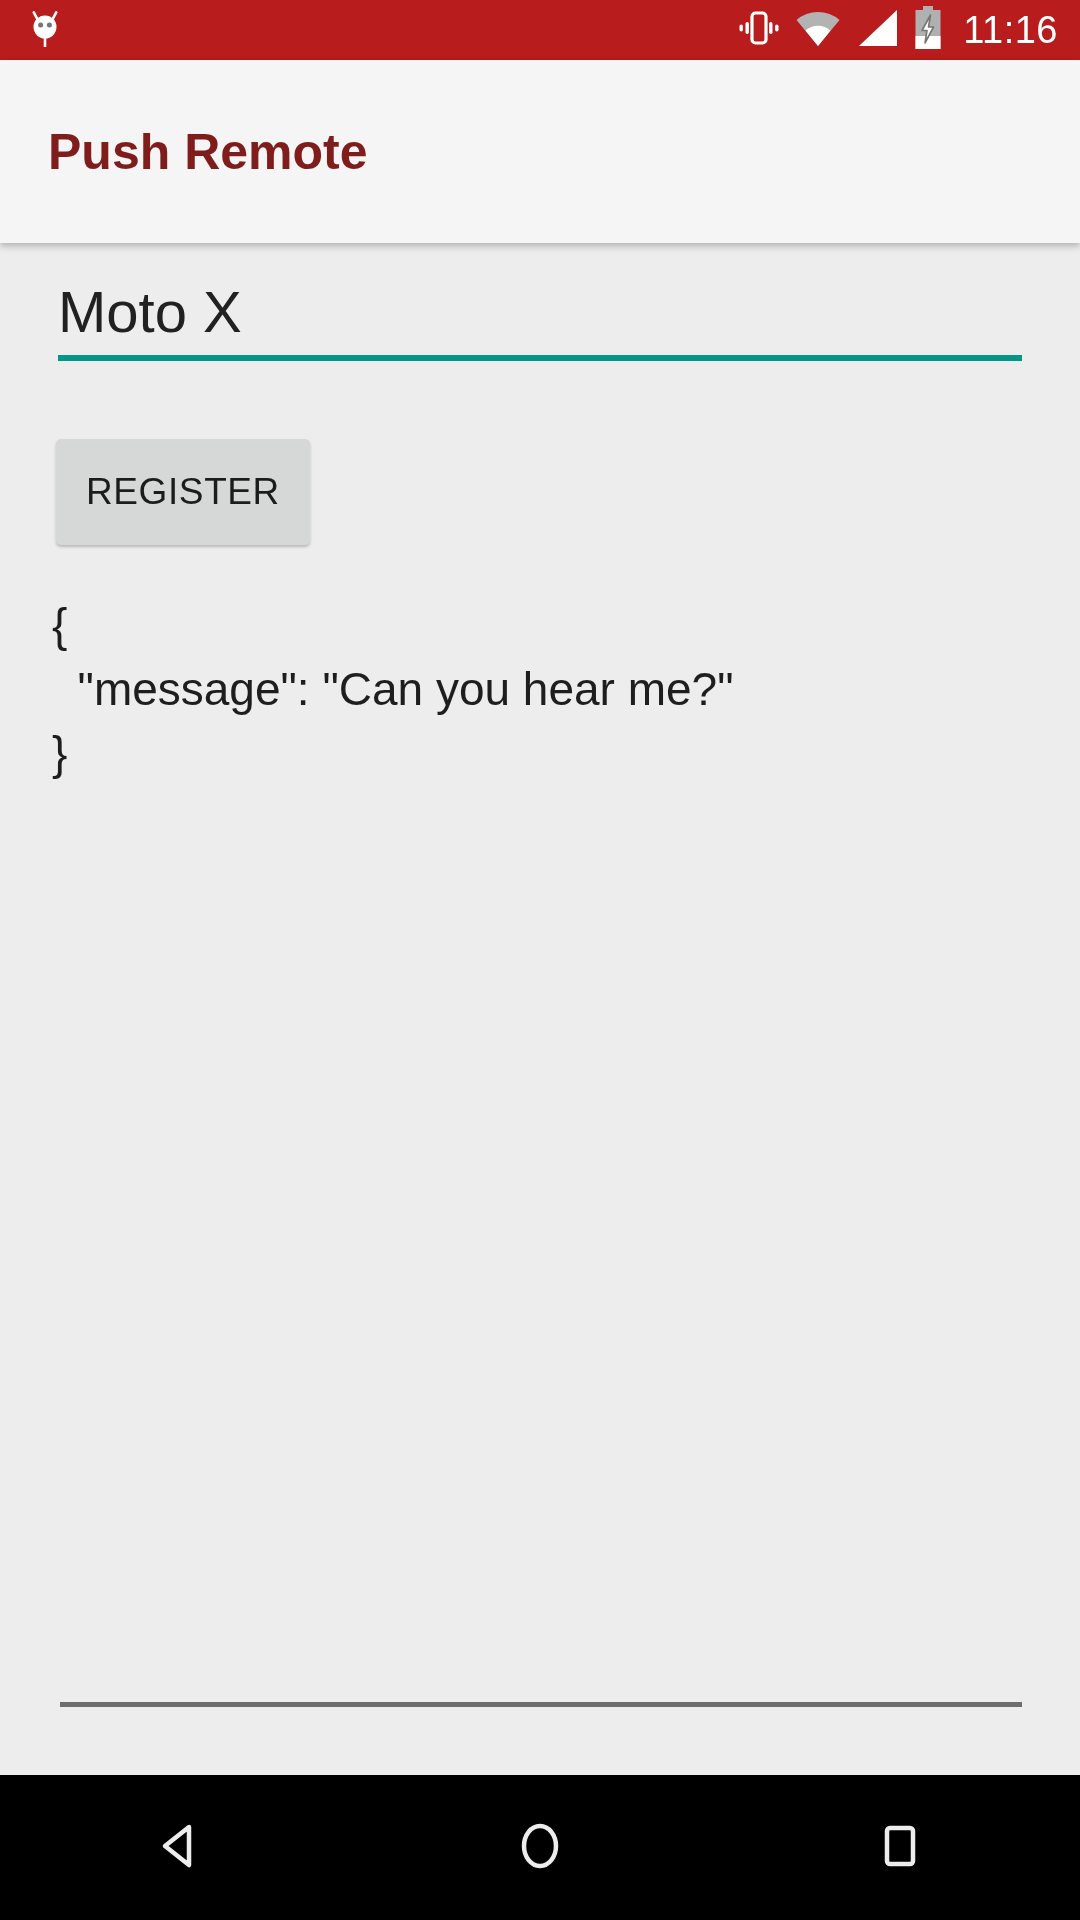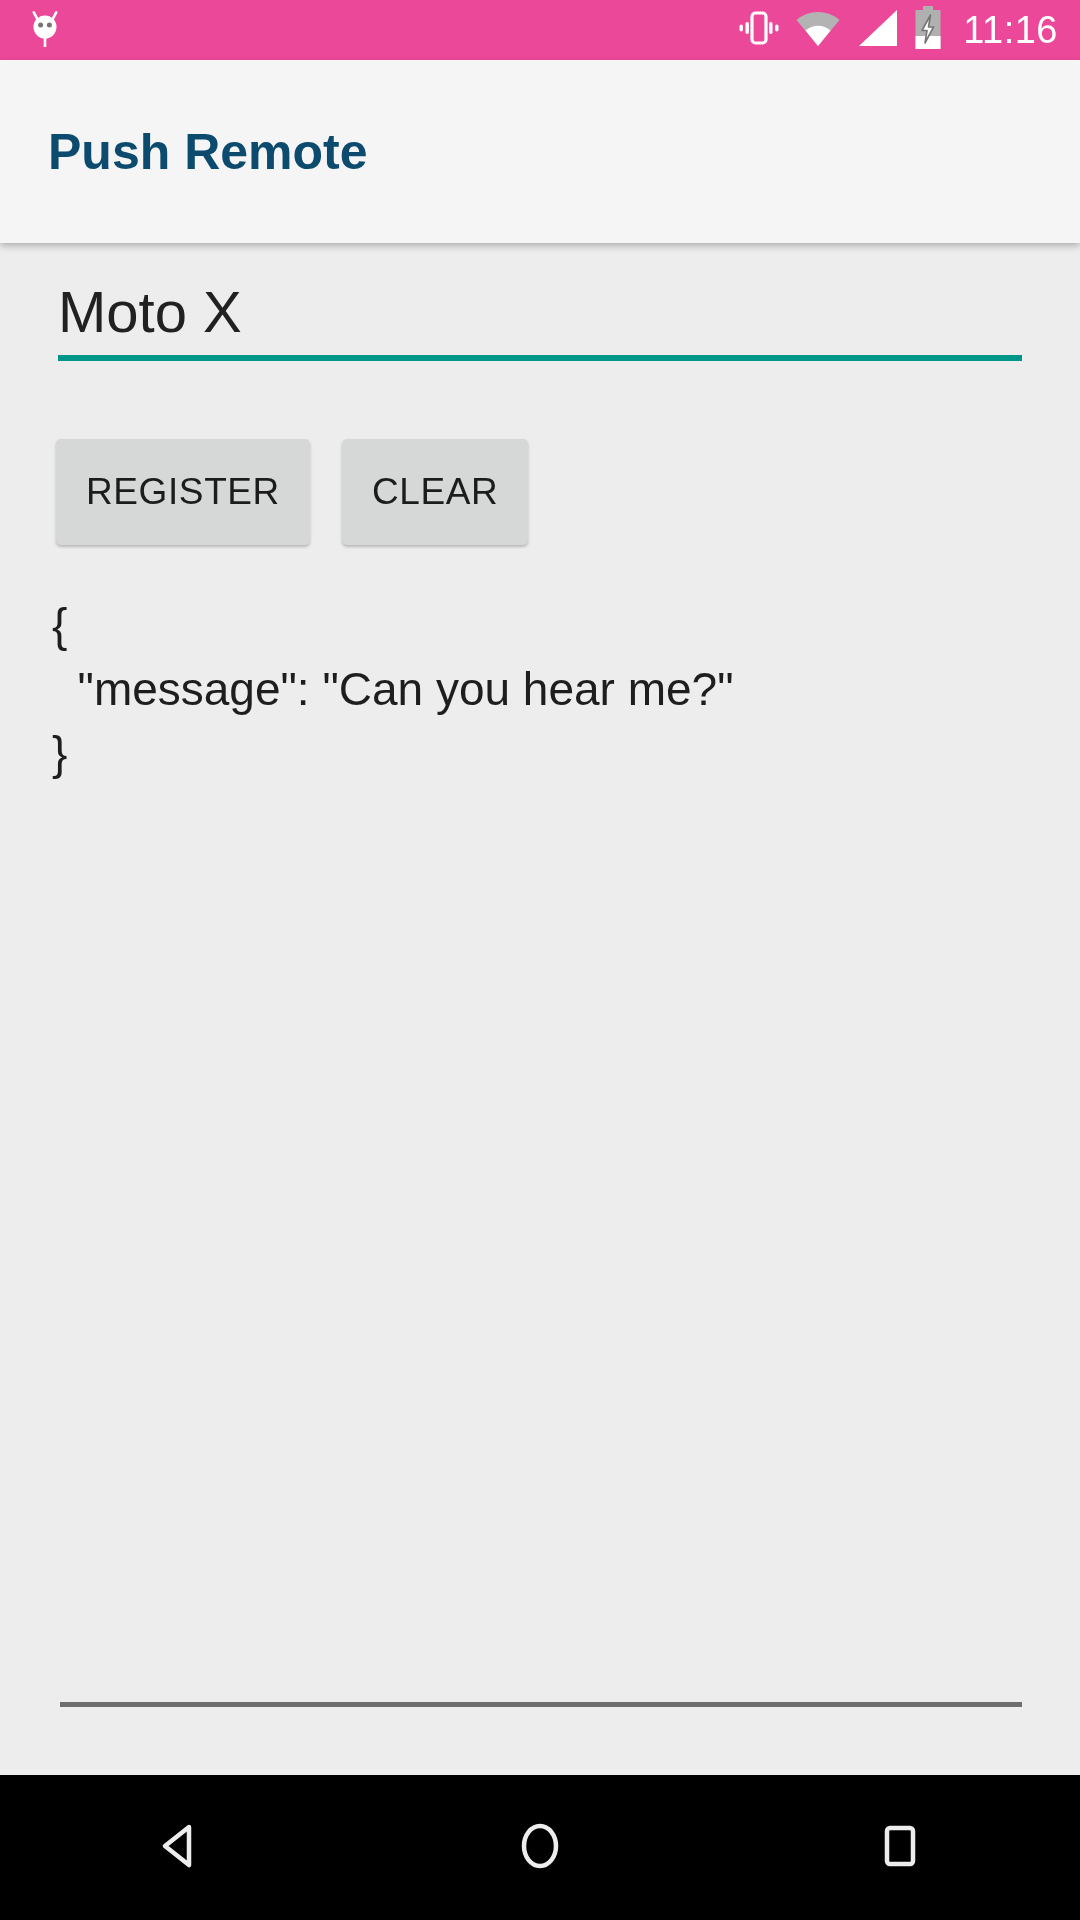"11:16" .status-bar { background: #ec4899 -> #b91c1c }
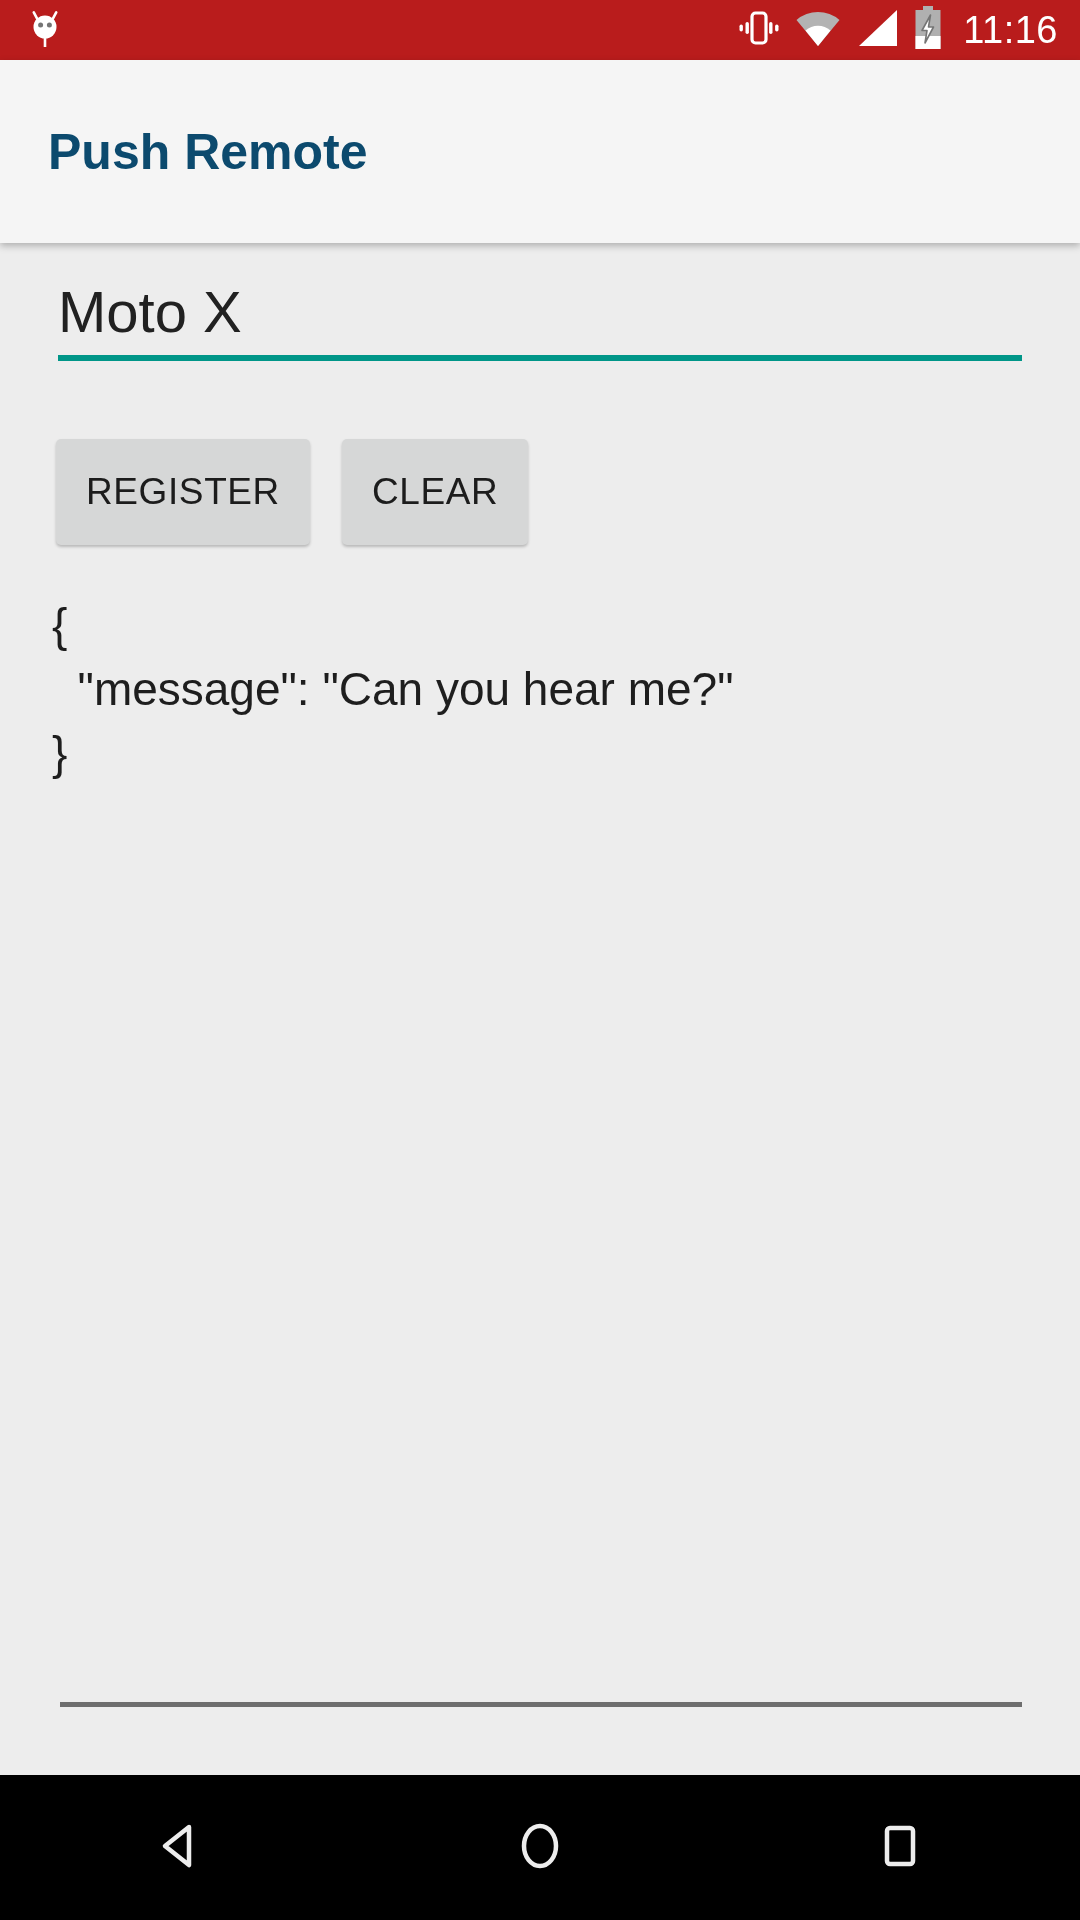"Push Remote" .app-bar-title { color: #0c4a6e -> #7f1d1d }
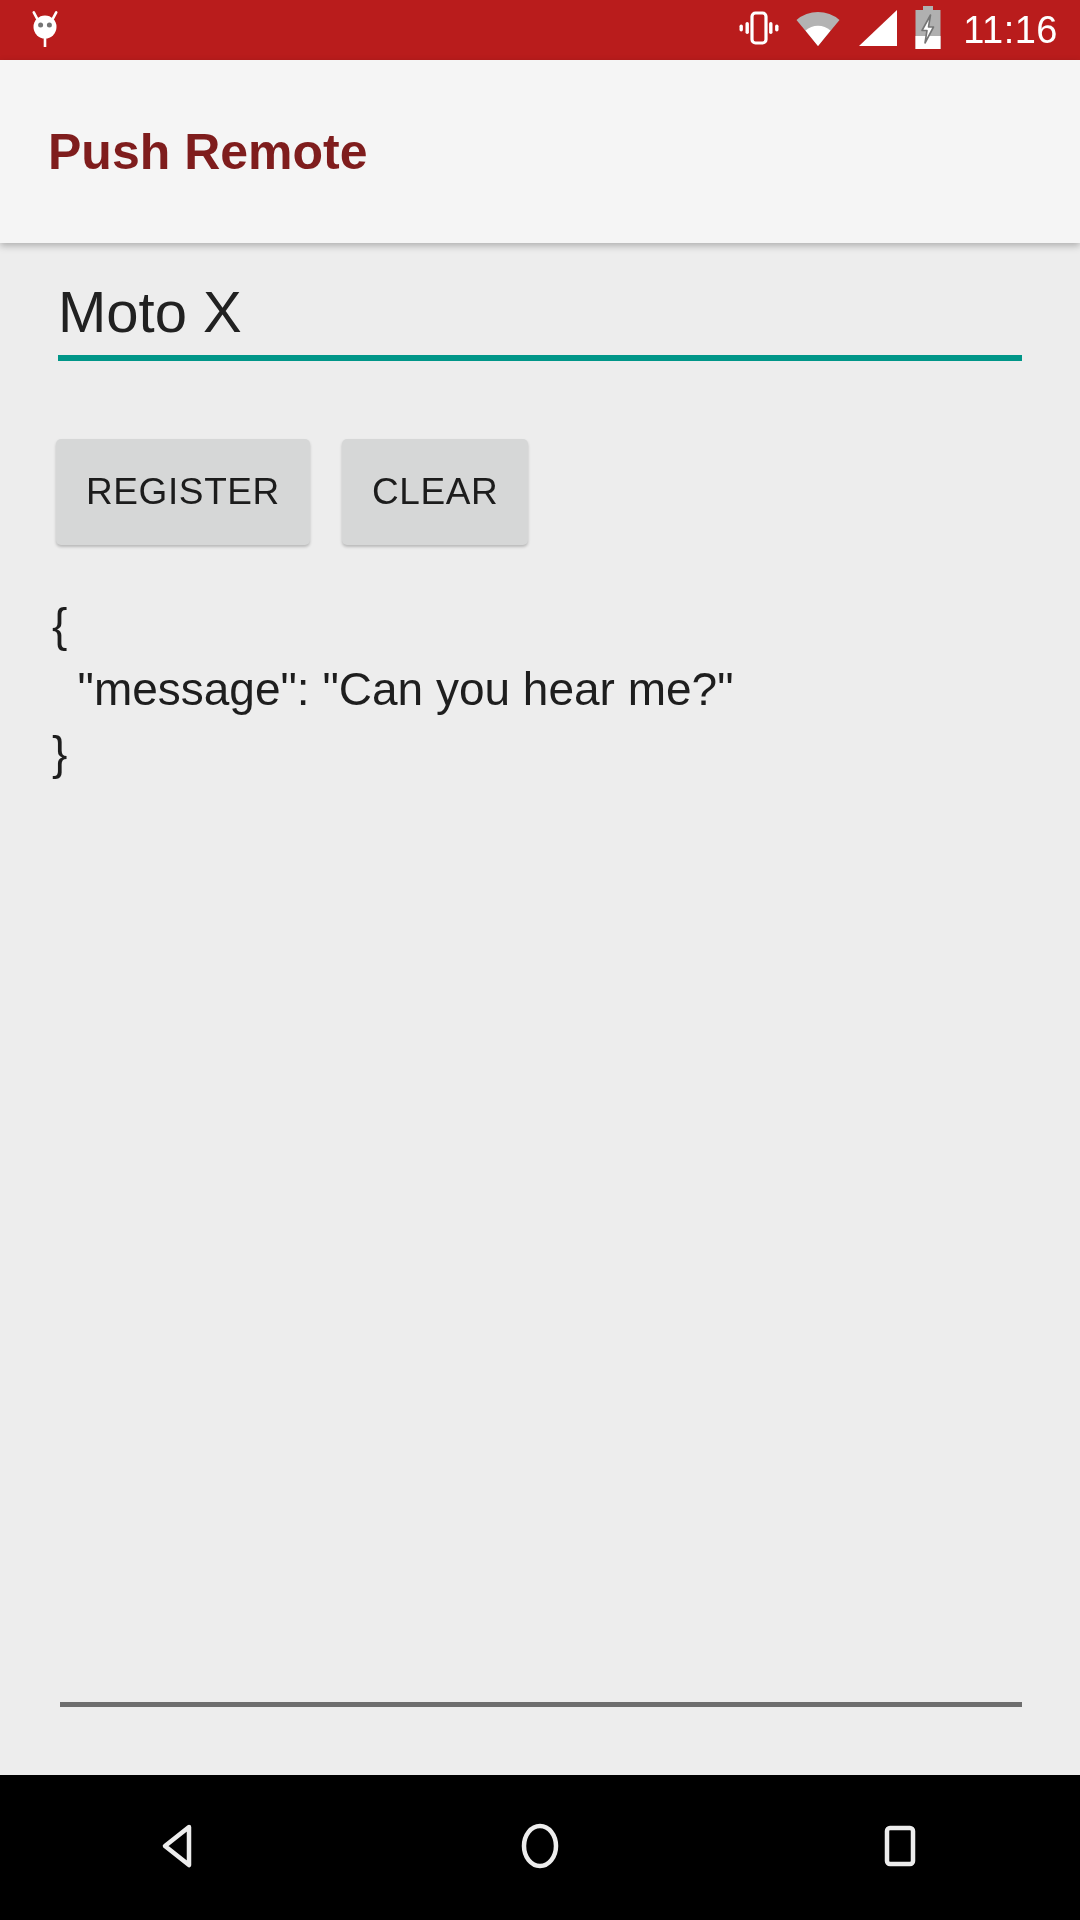"REGISTER" .button-row { flex-direction: none -> column; gap: 32px -> 22px }
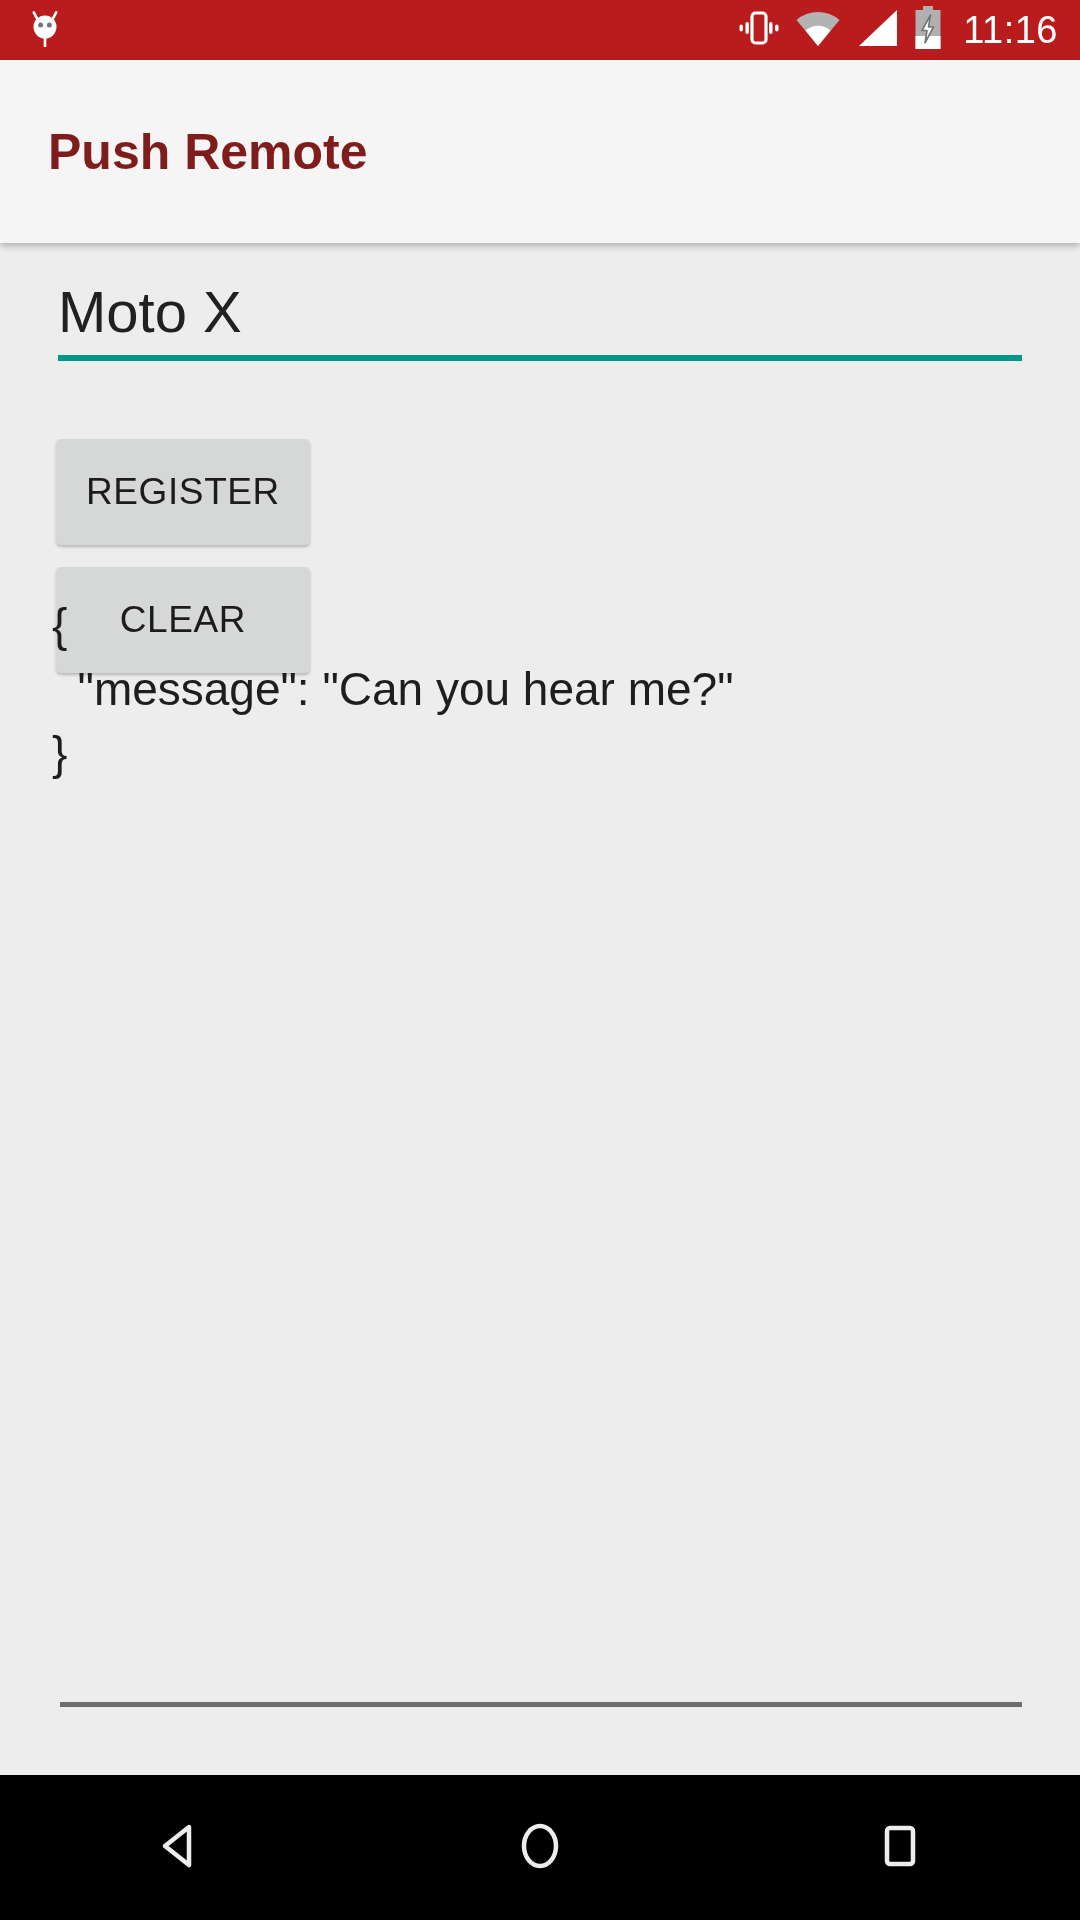"CLEAR" button.btn { html: <button>CLEAR</button> -> none }
